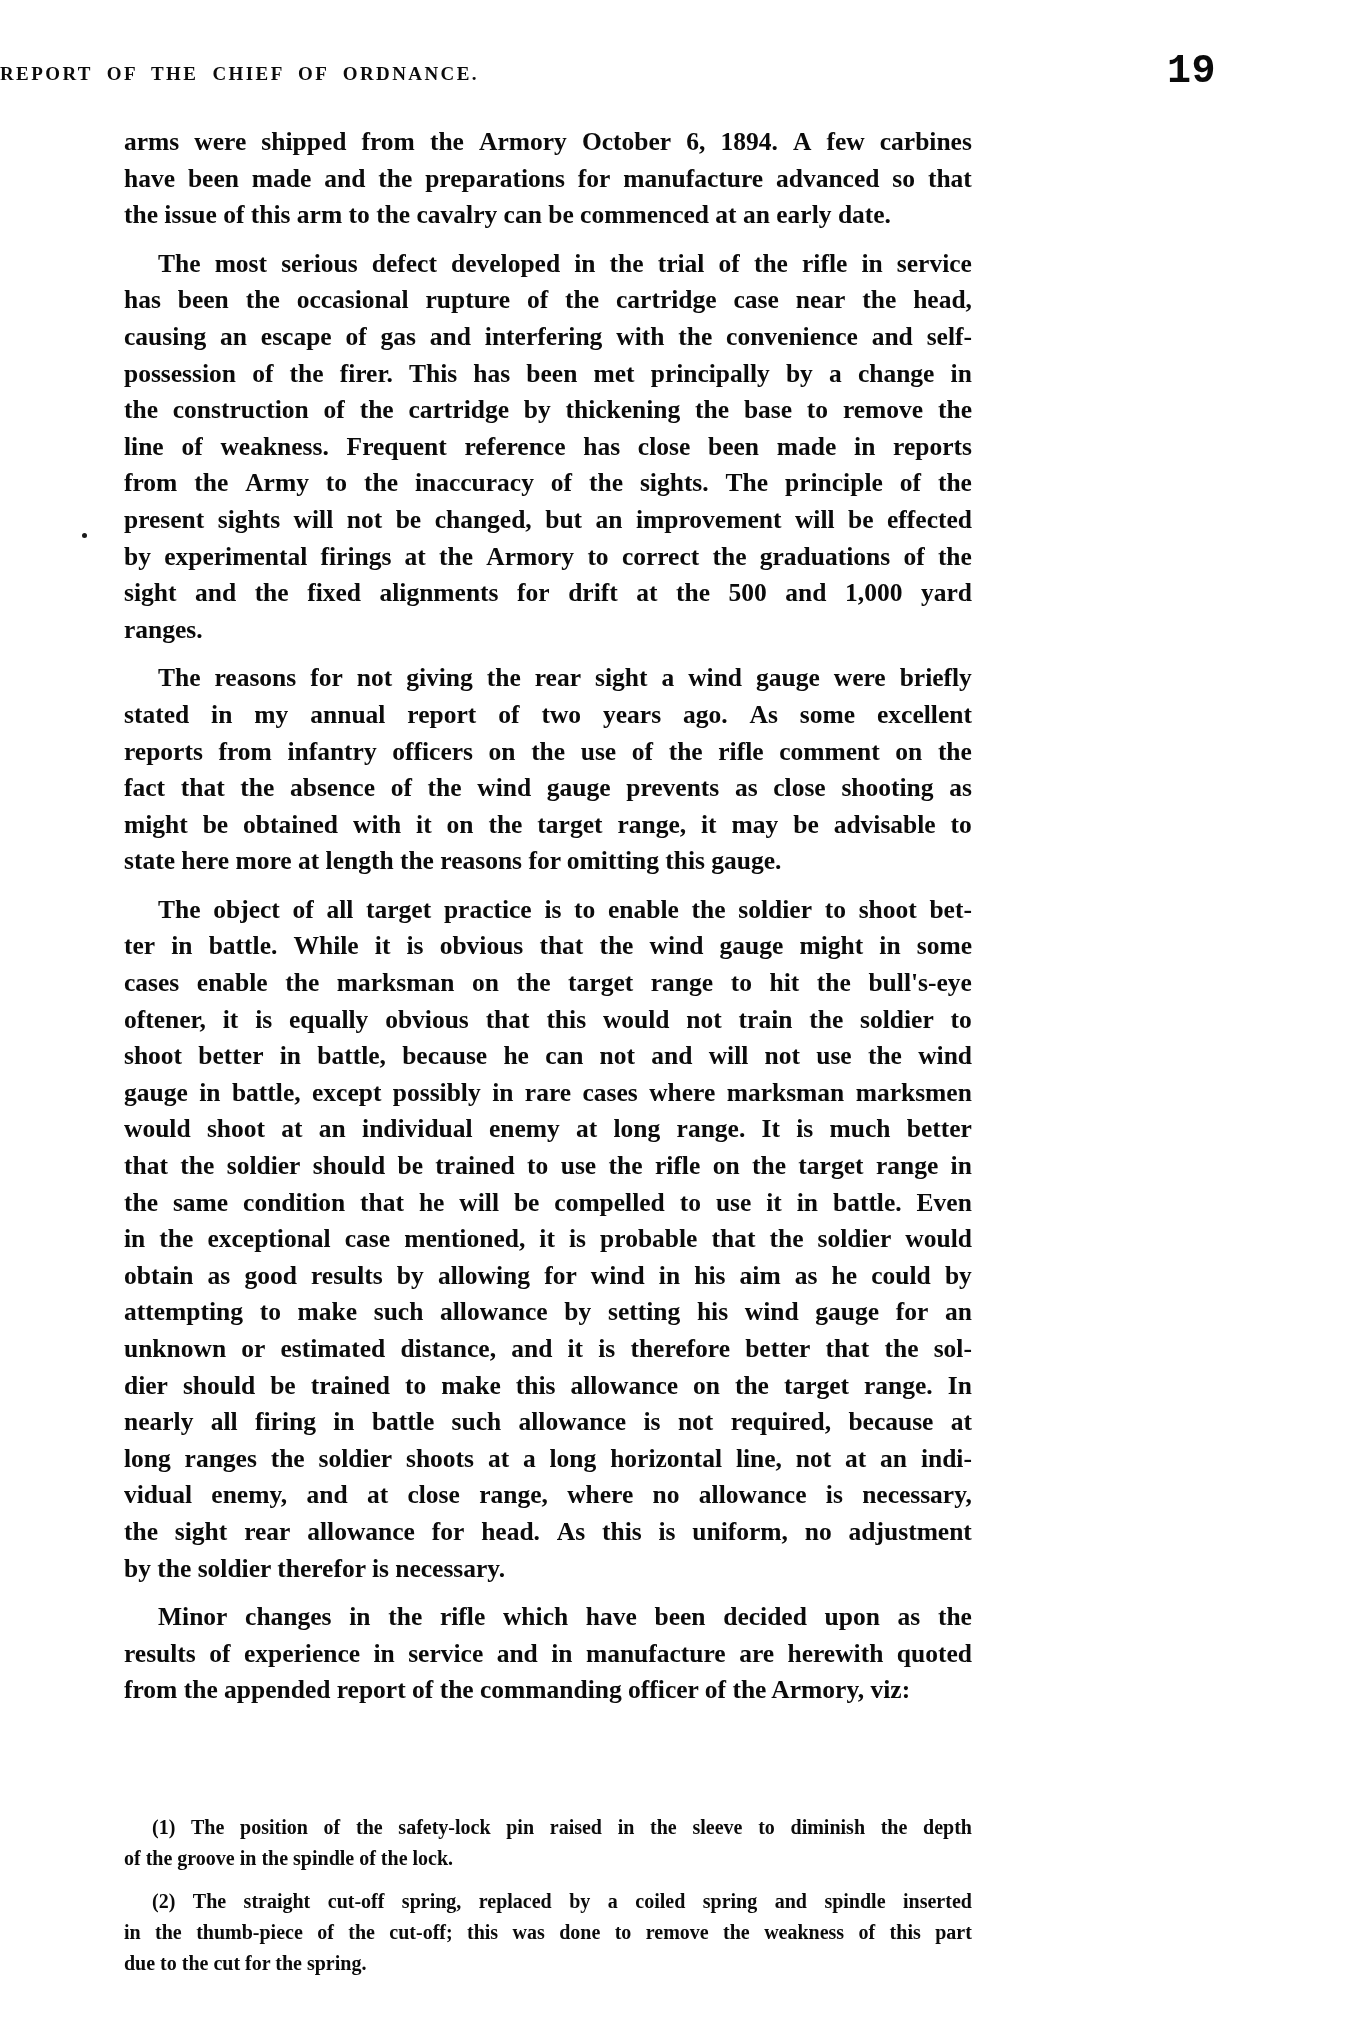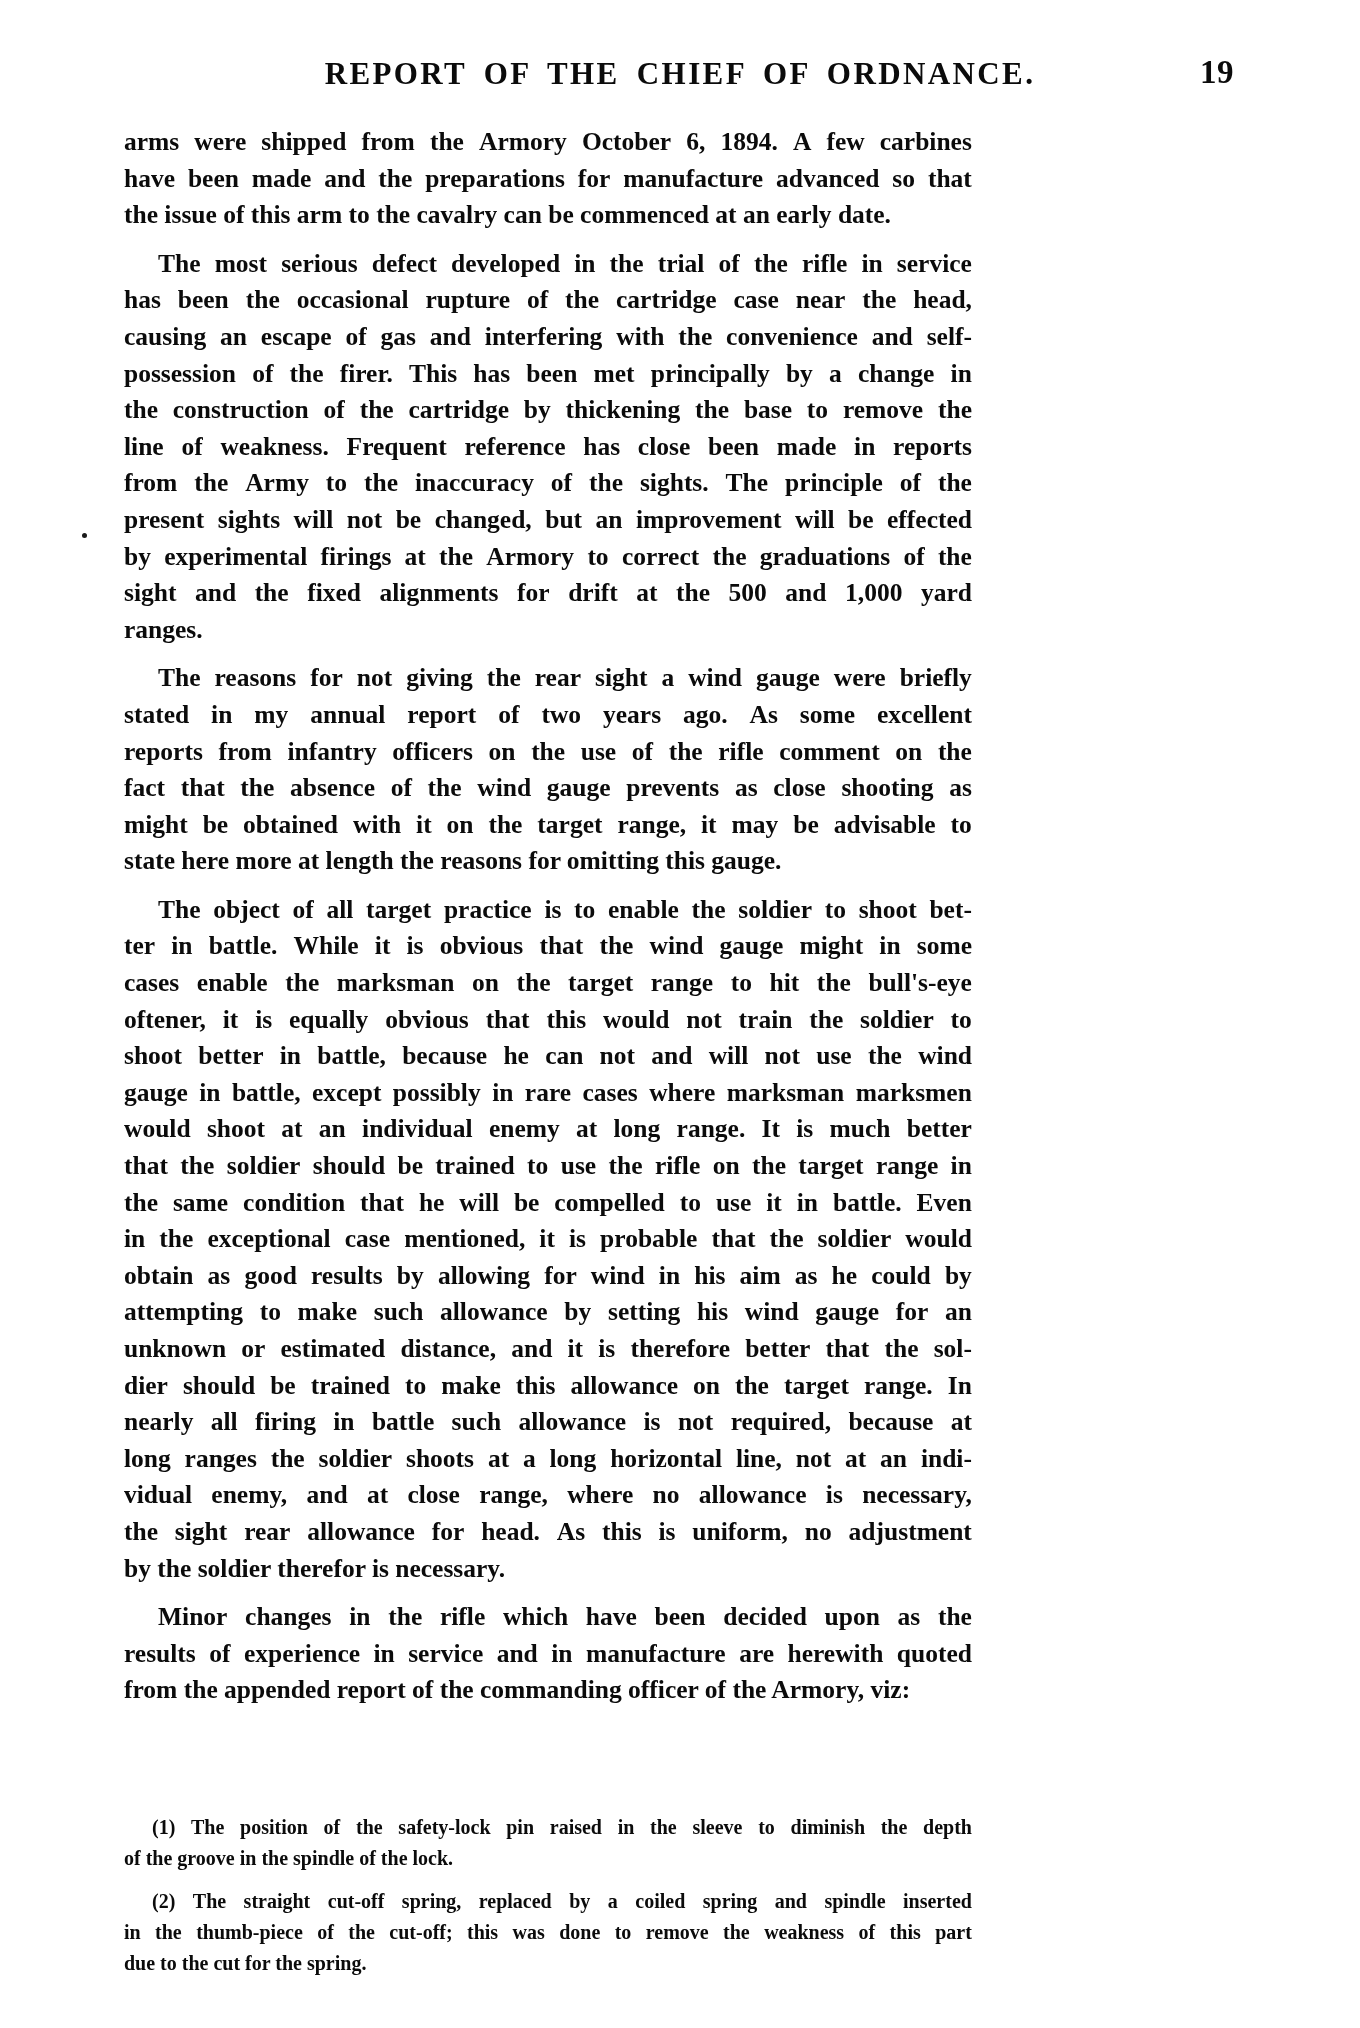"REPORT OF THE CHIEF OF" .head-title { font-size: 31px -> 19px; text-align: center -> left }
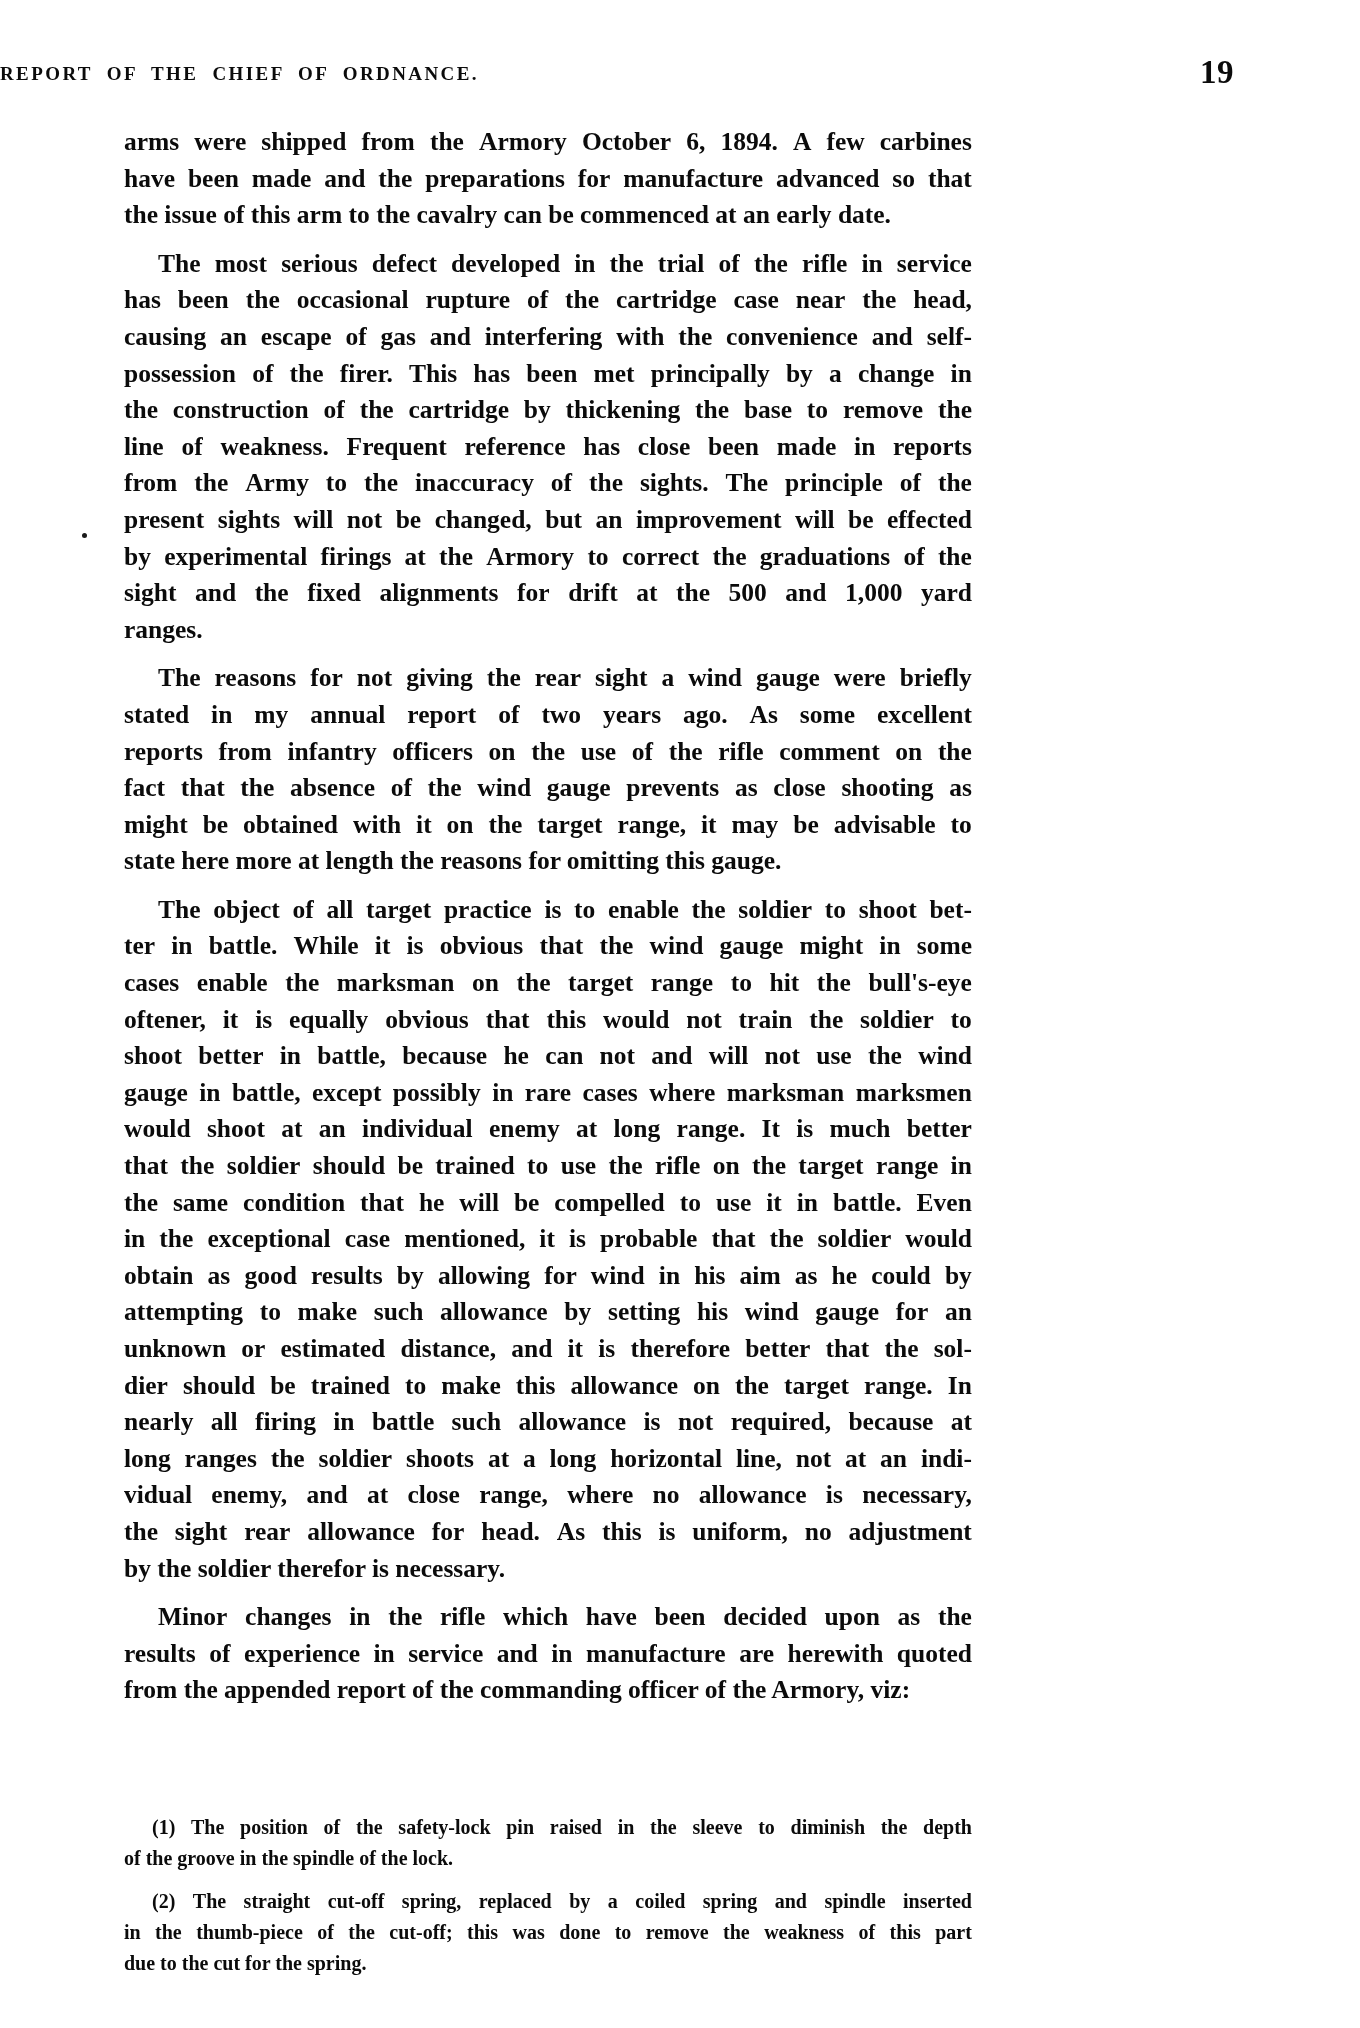"19" .head-folio { font-family: none -> Liberation Mono, monospace; font-size: 33px -> 40px; right: 126px -> 144px }
